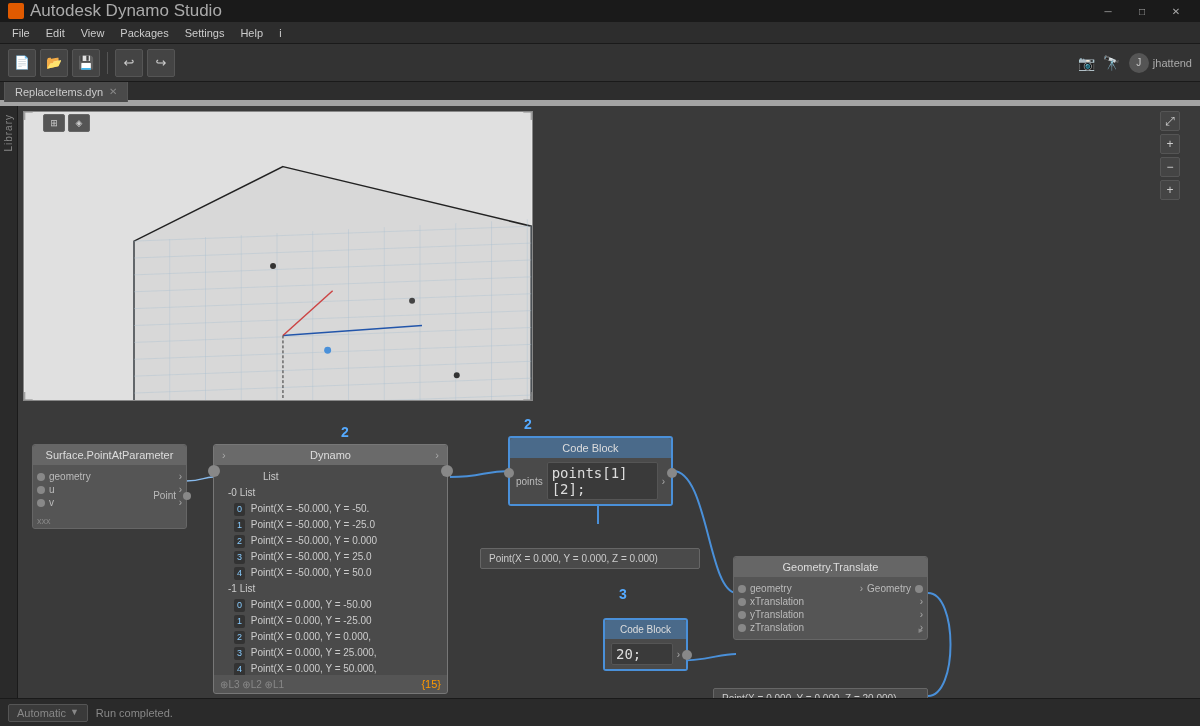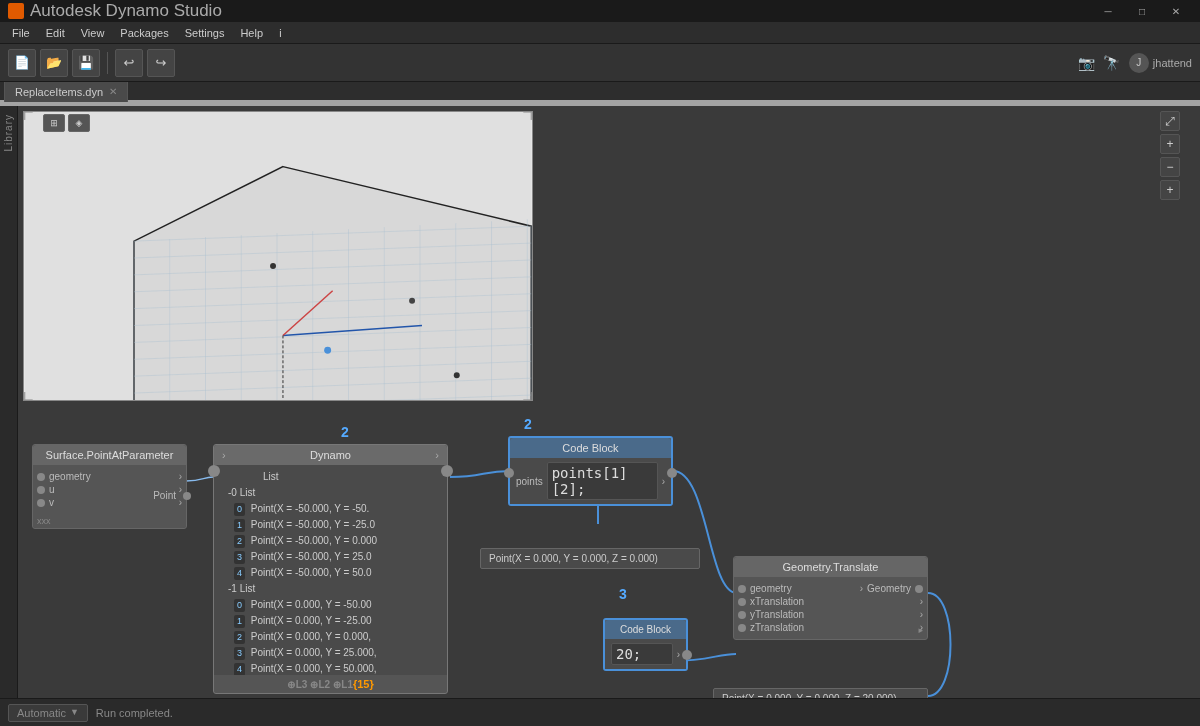"⊕L3 ⊕L2 ⊕L1" .watch-footer { font-weight: bold -> none; justify-content: center -> space-between }
